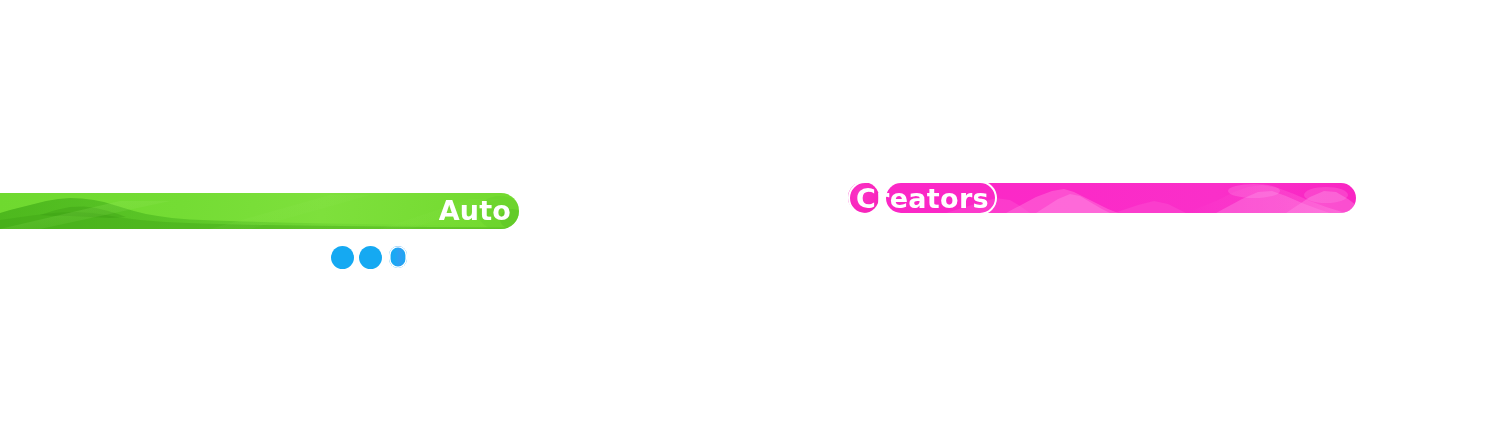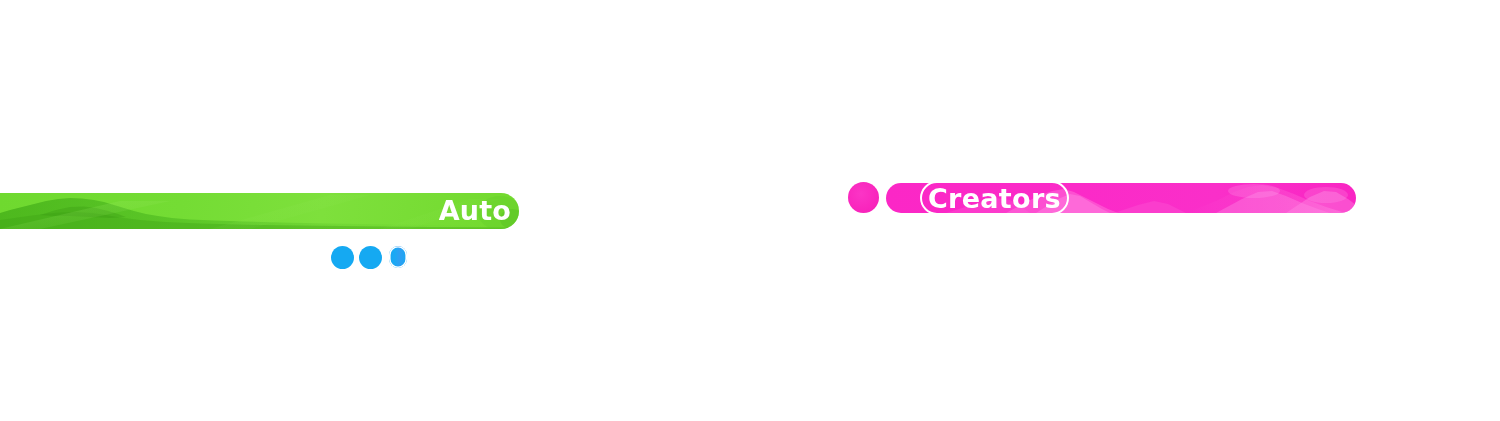"Creators" .creators-label-wrap { left: 920px -> 848px }
